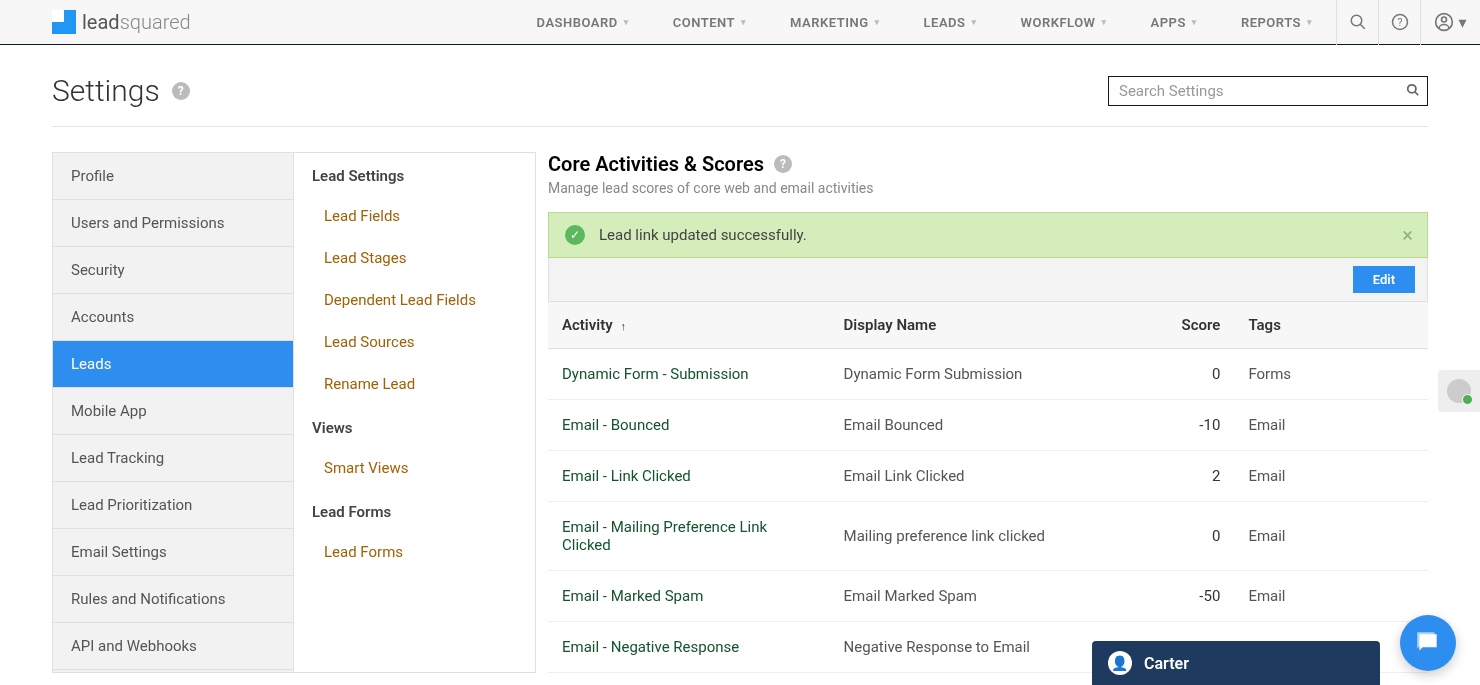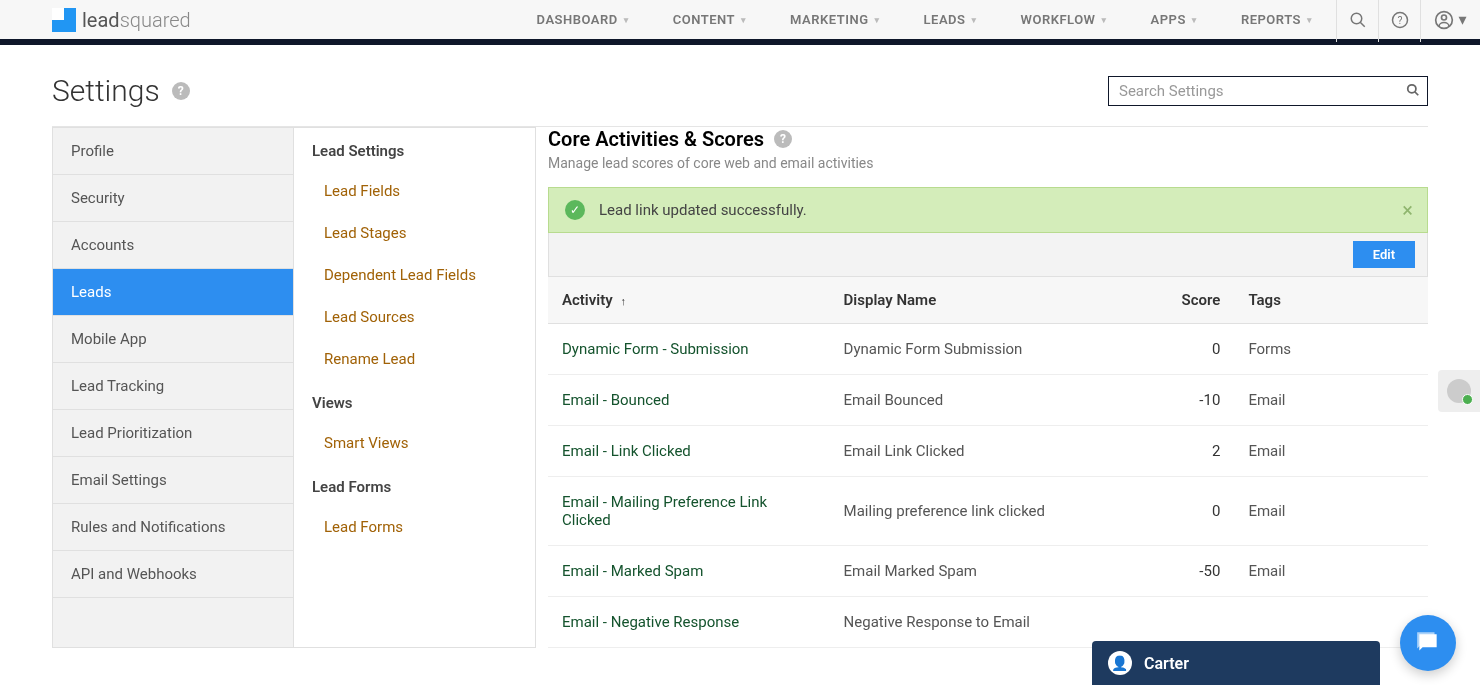"leadsquared" .topbar { border-bottom: 6px solid #0f172a -> 1px solid #0f172a }
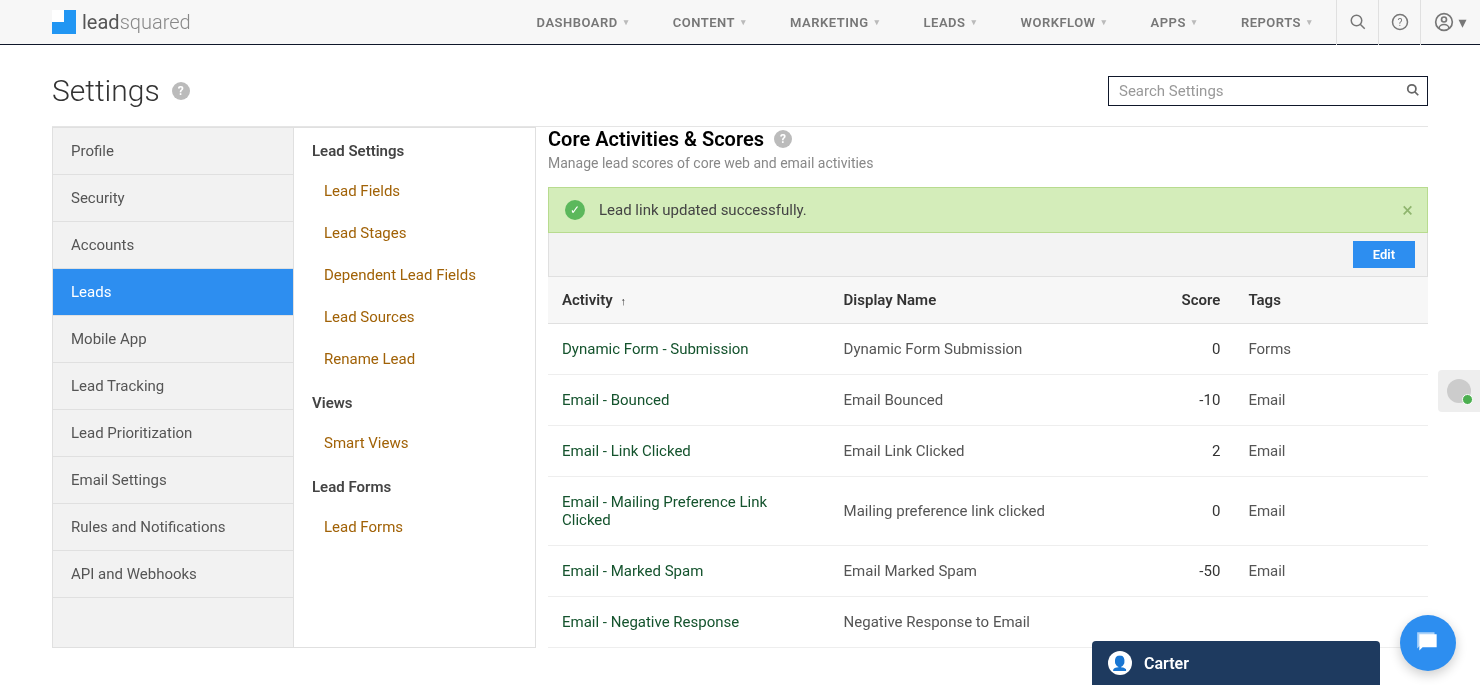"Profile" .body-row { margin-top: none -> 25px }
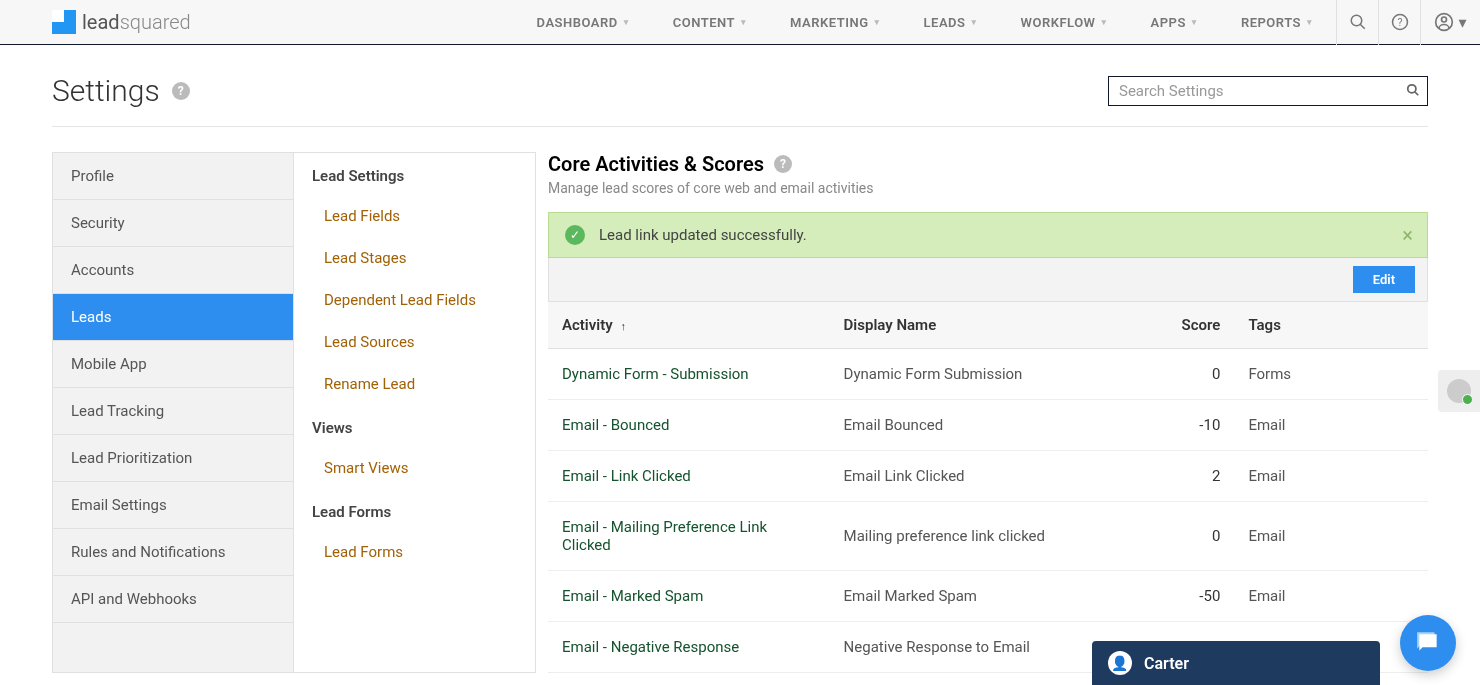"Users and Permissions" div.sidebar1-item { html: none -> <div>Users and Permissions</div> }
